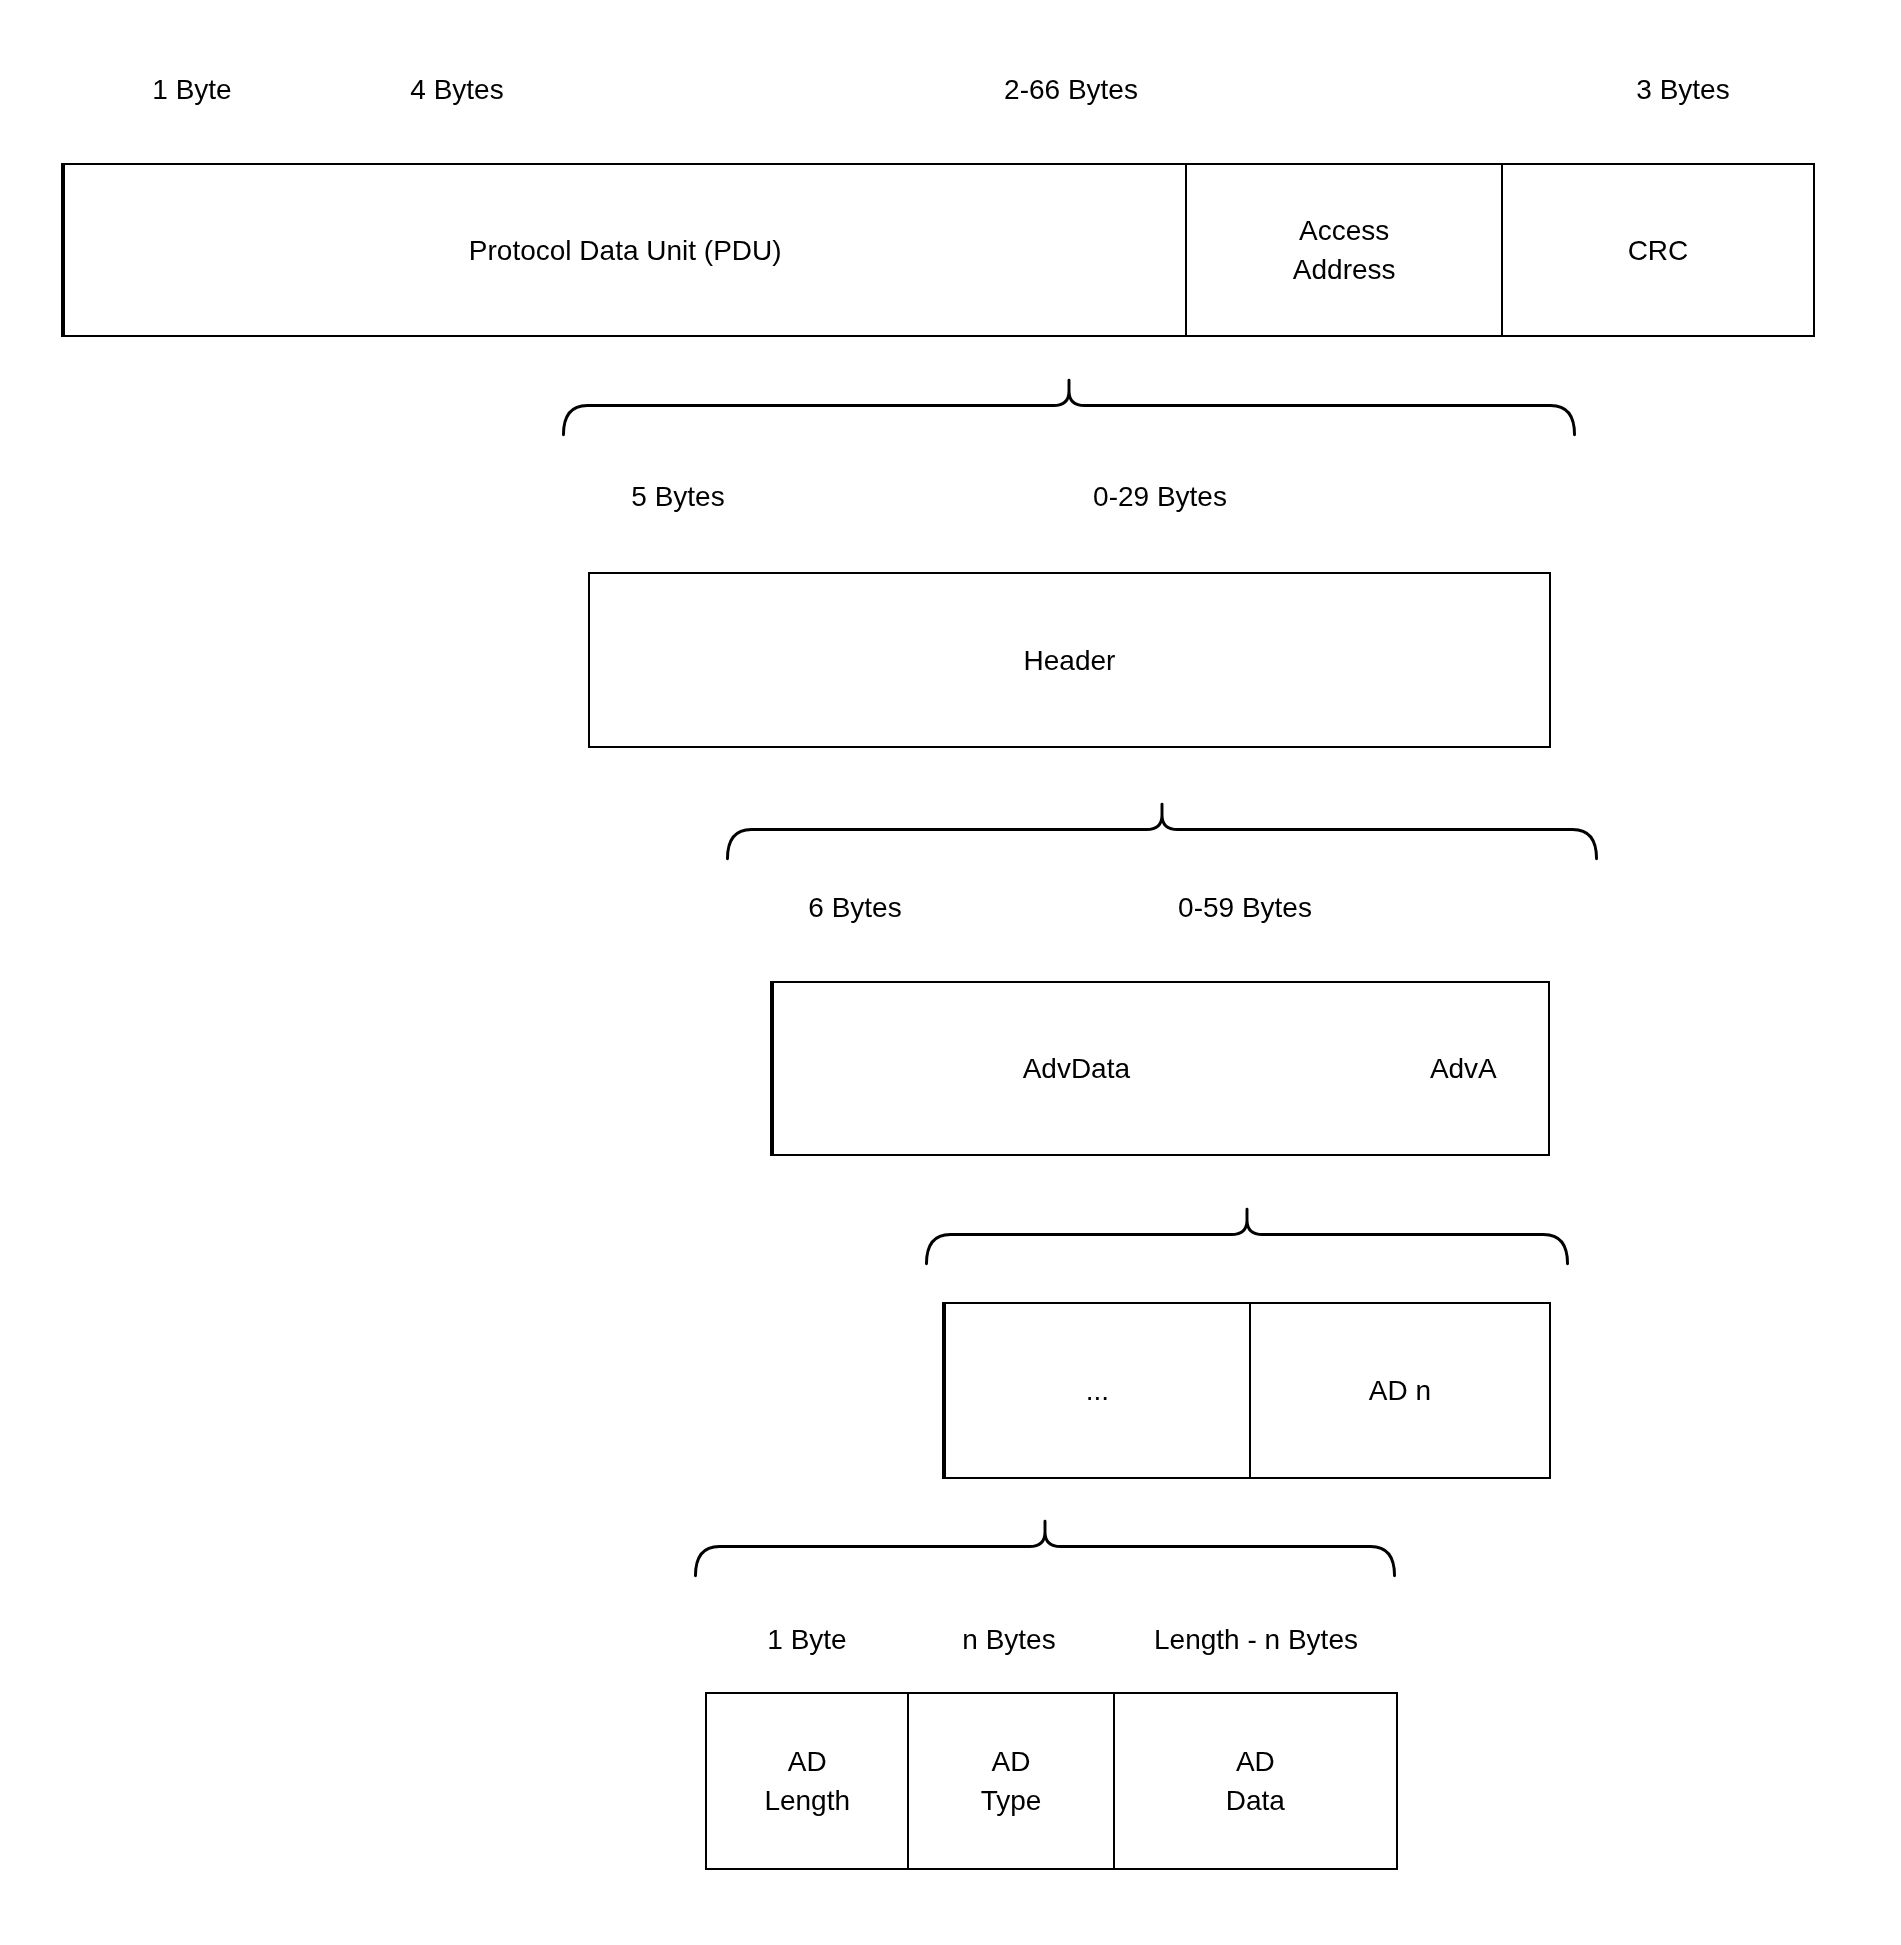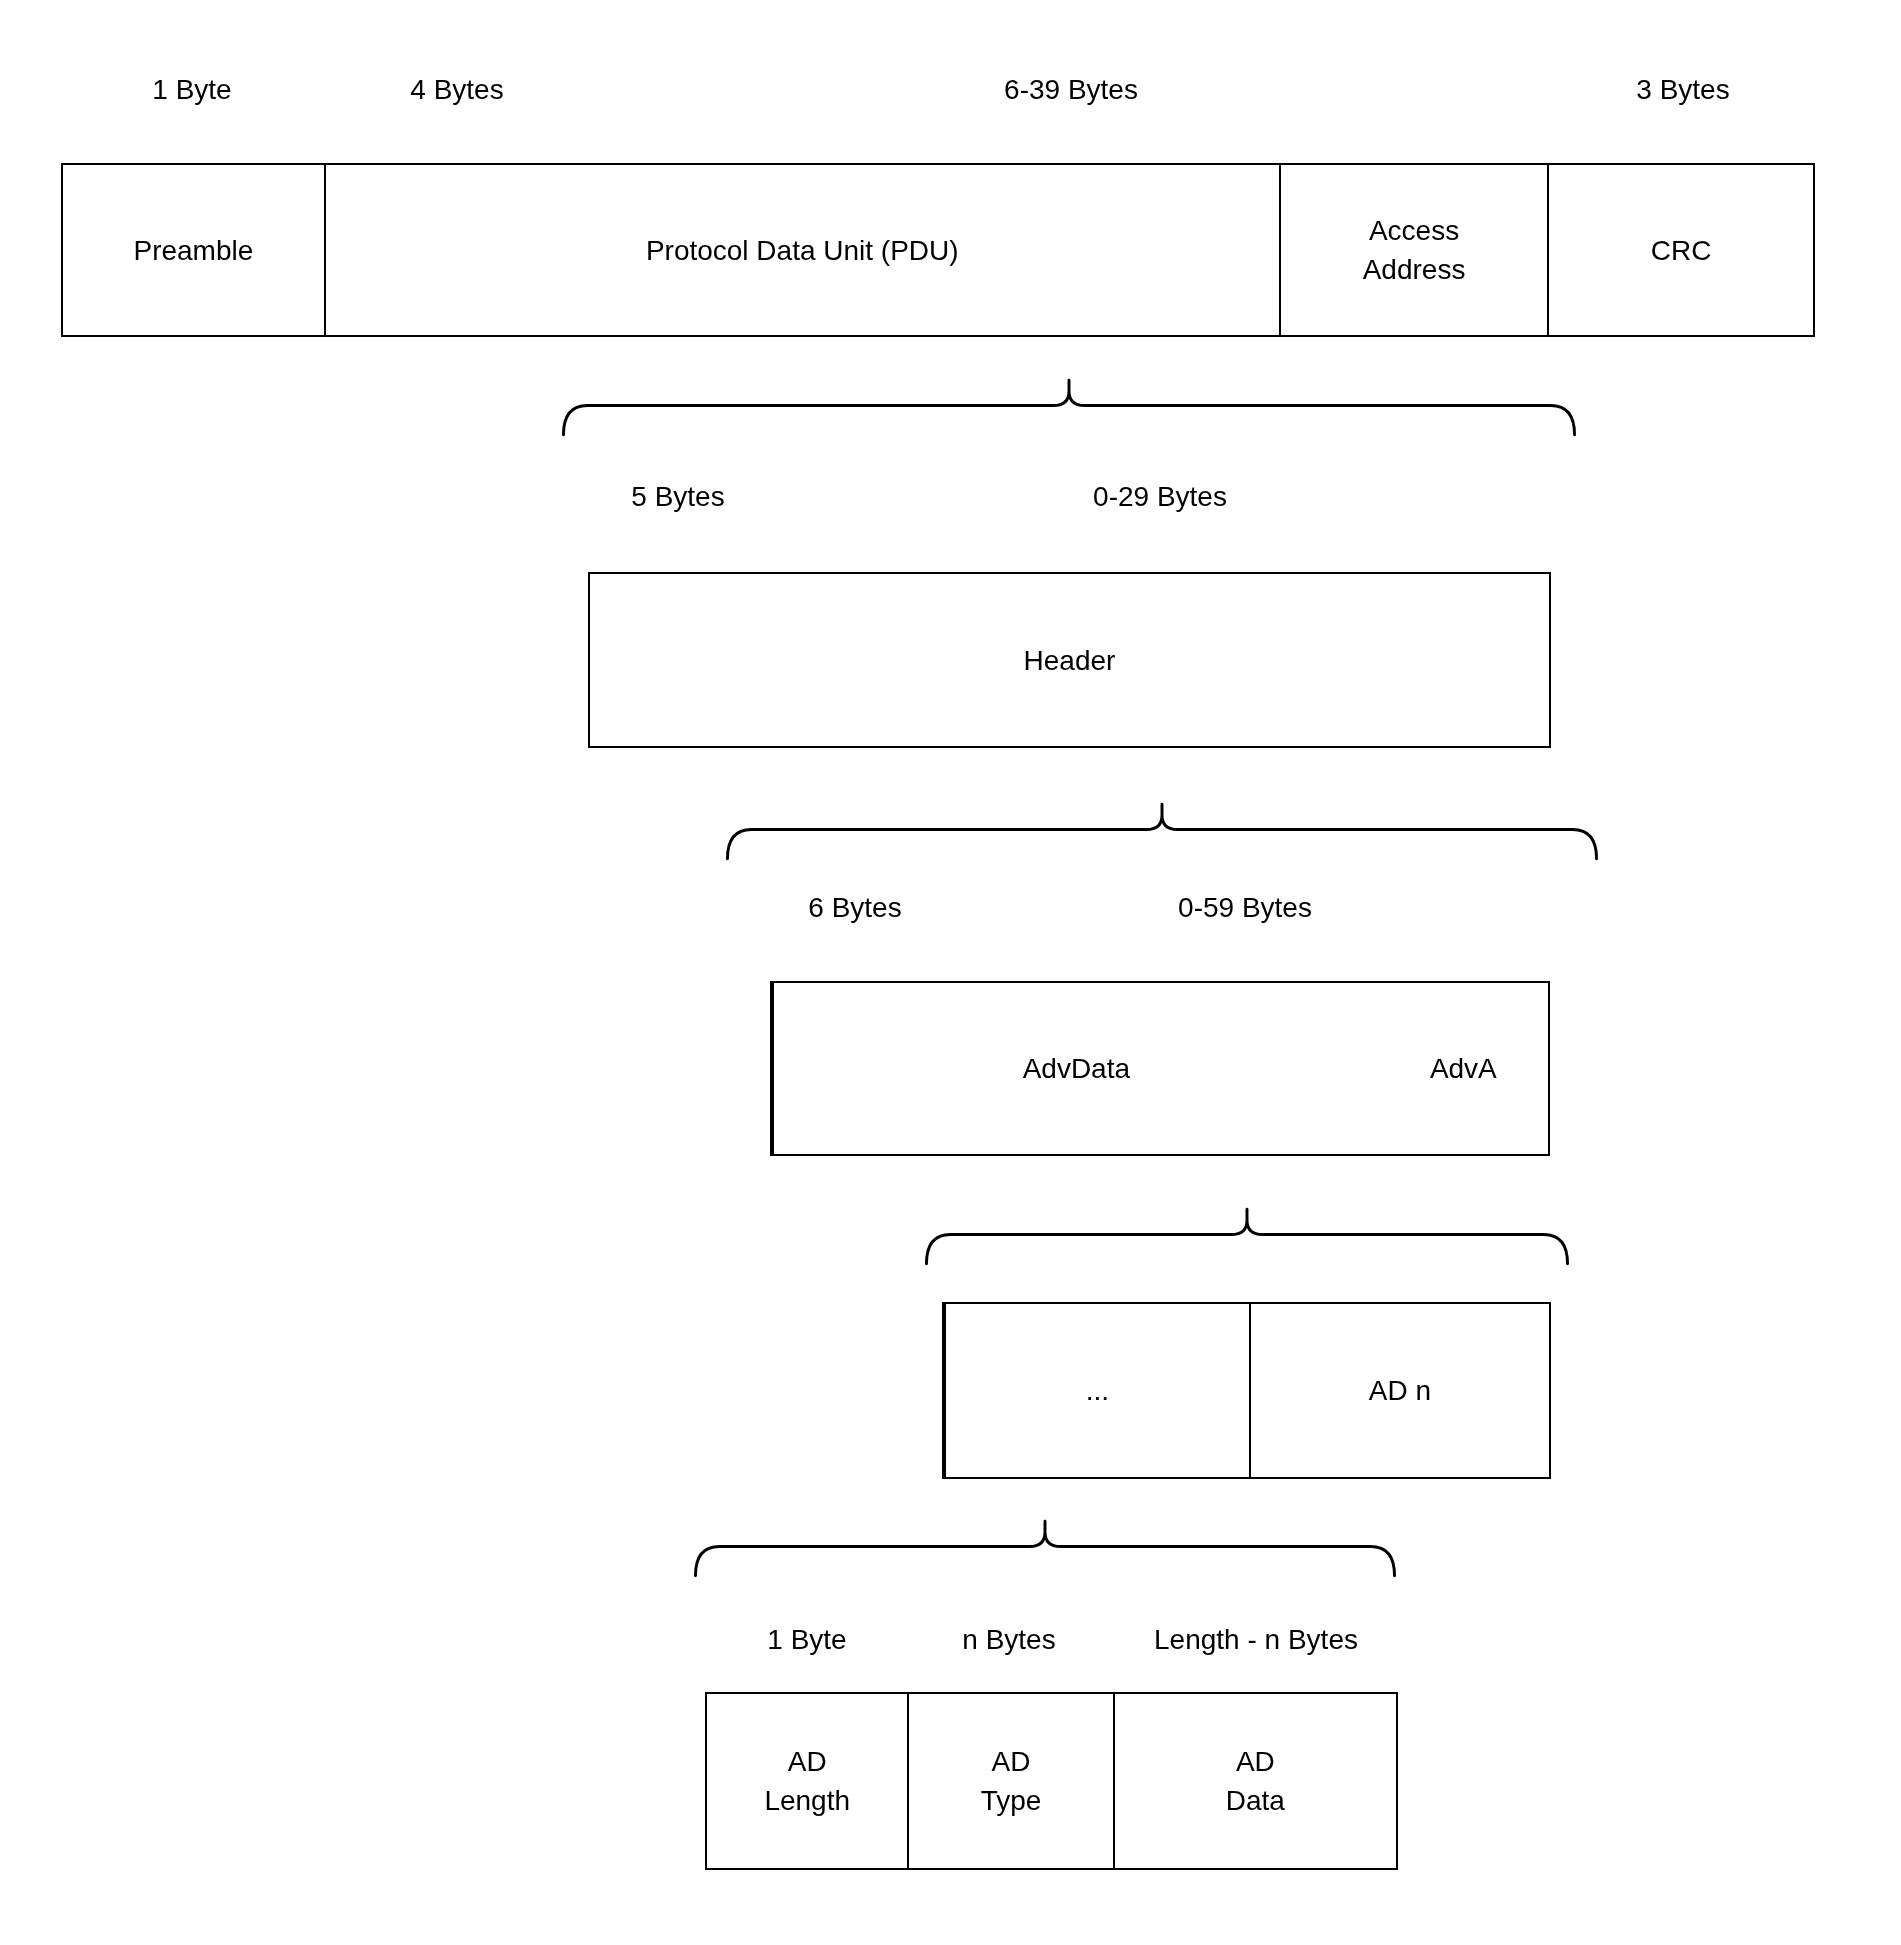"6-39 Bytes" div.size-label { text: 6-39 -> 2-66 }
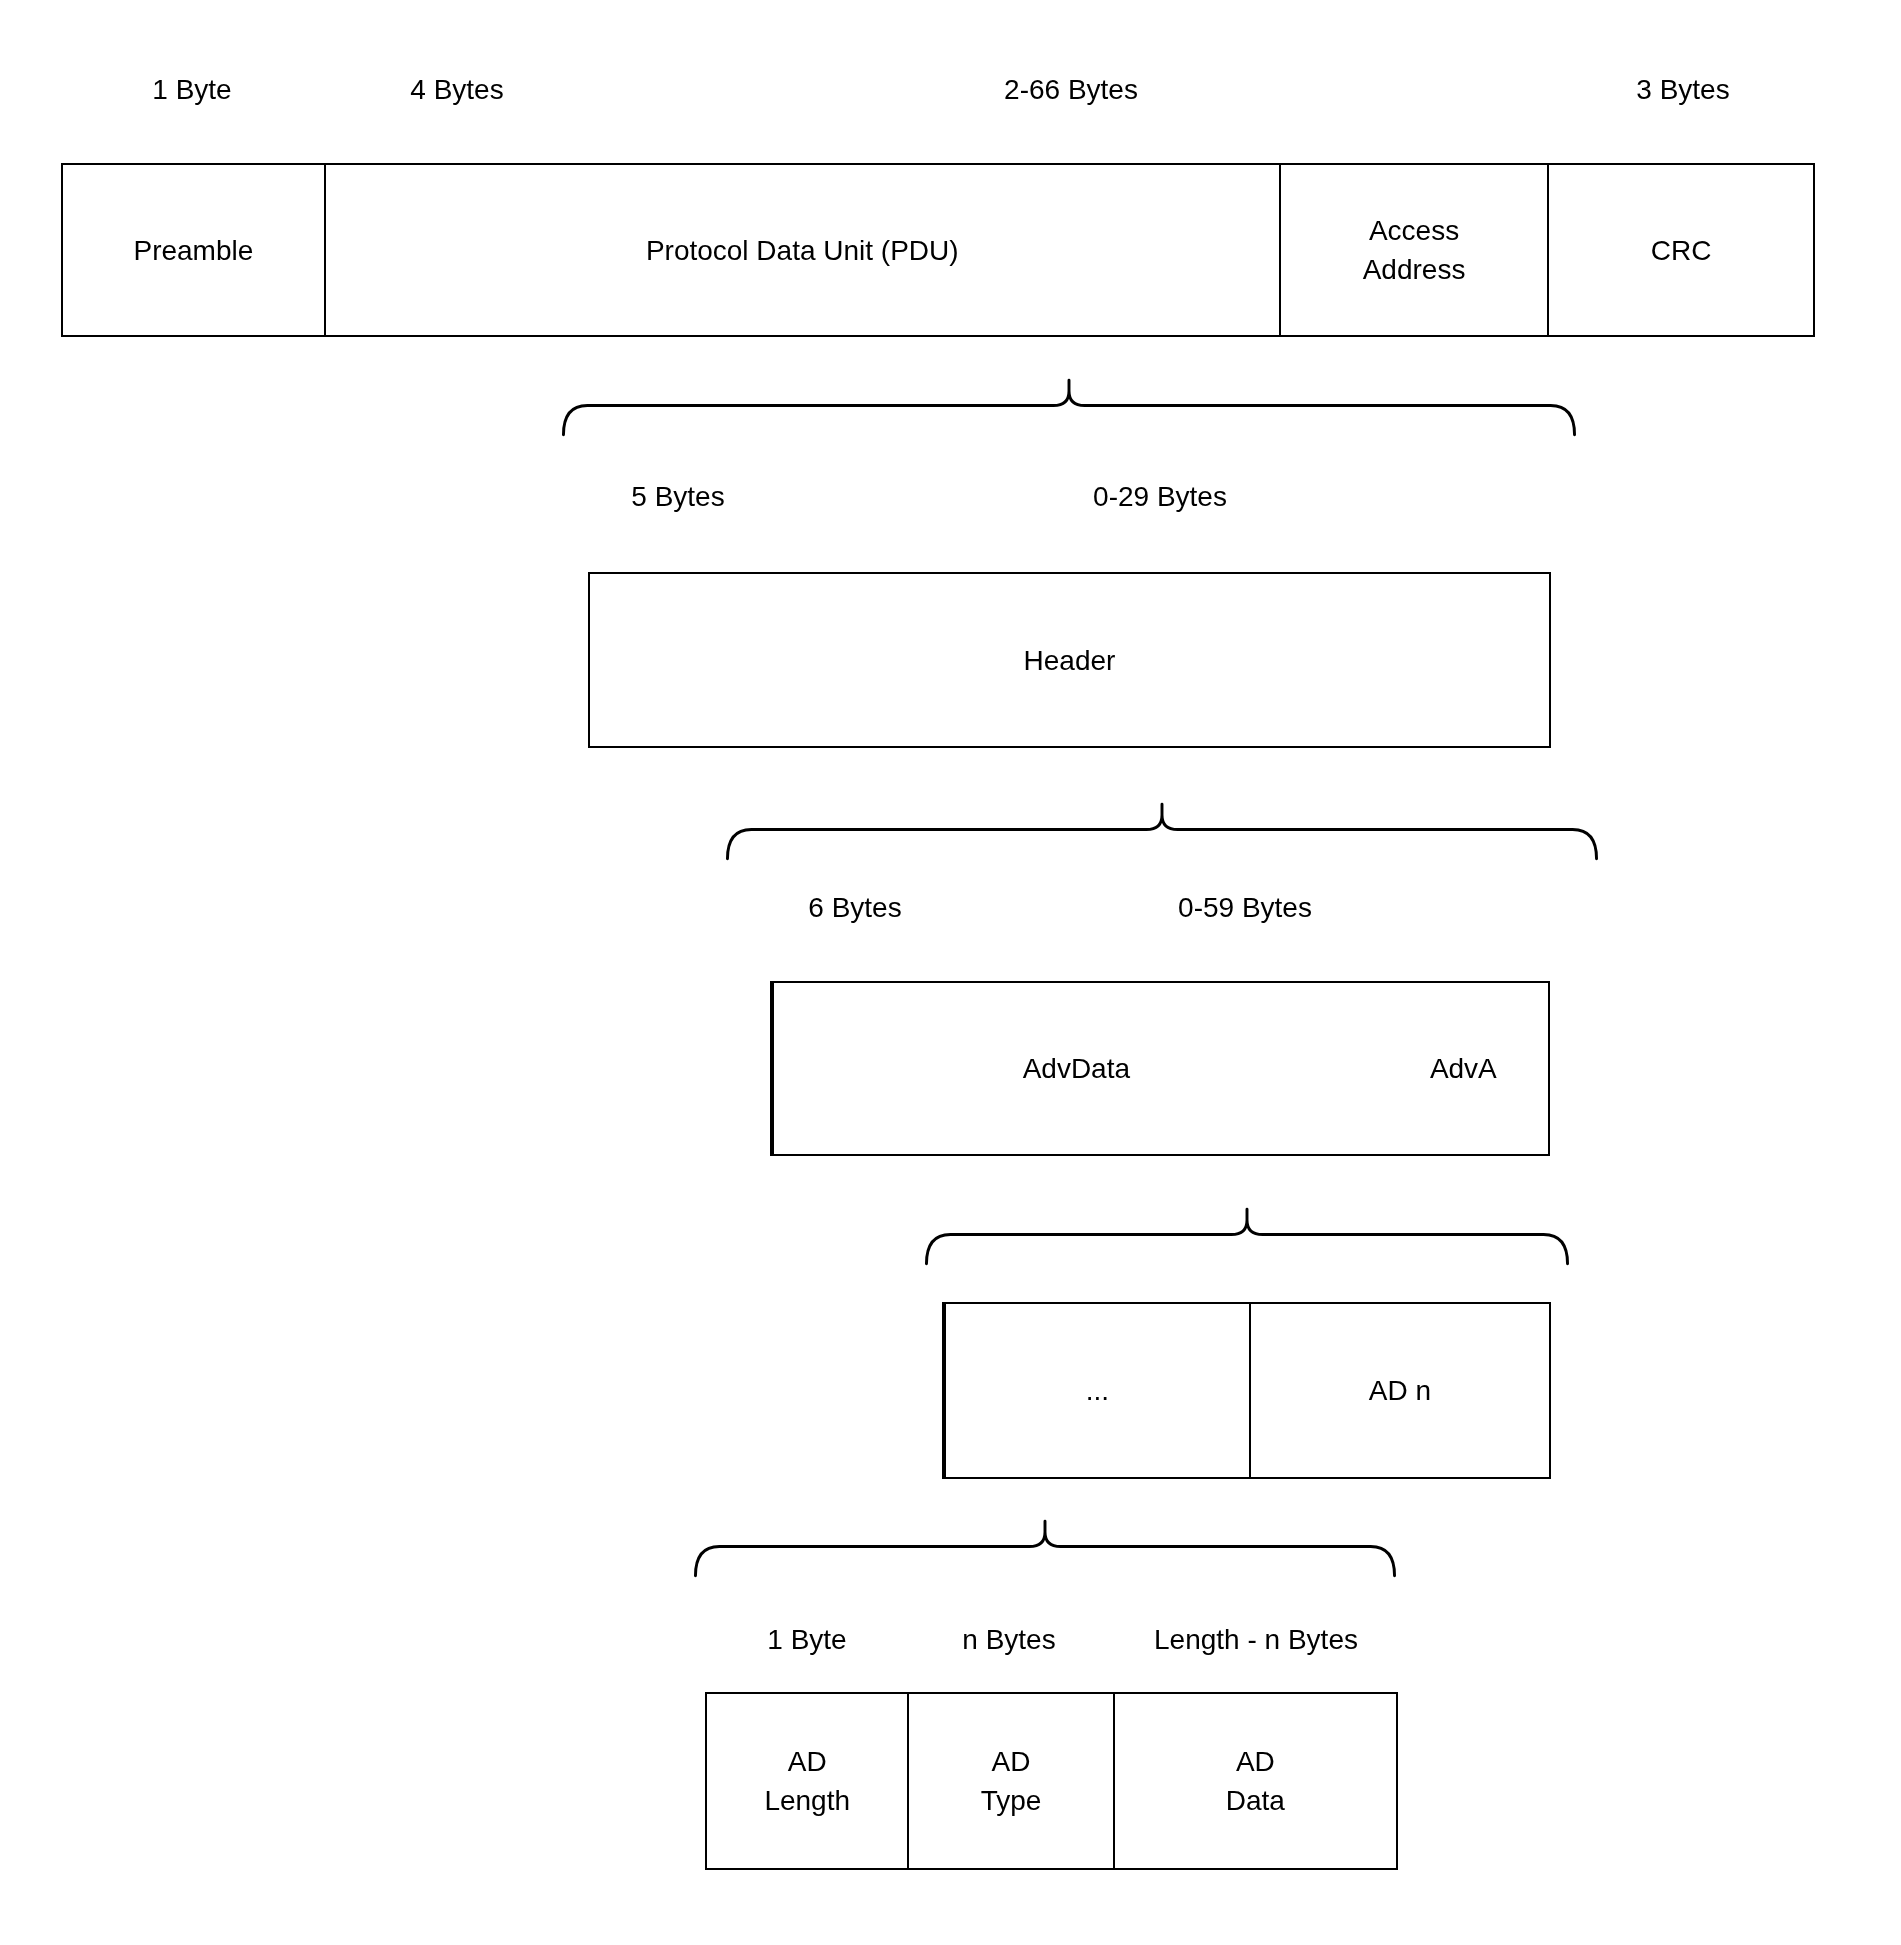"Preamble" div.cell { html: <div>Preamble</div> -> none }
